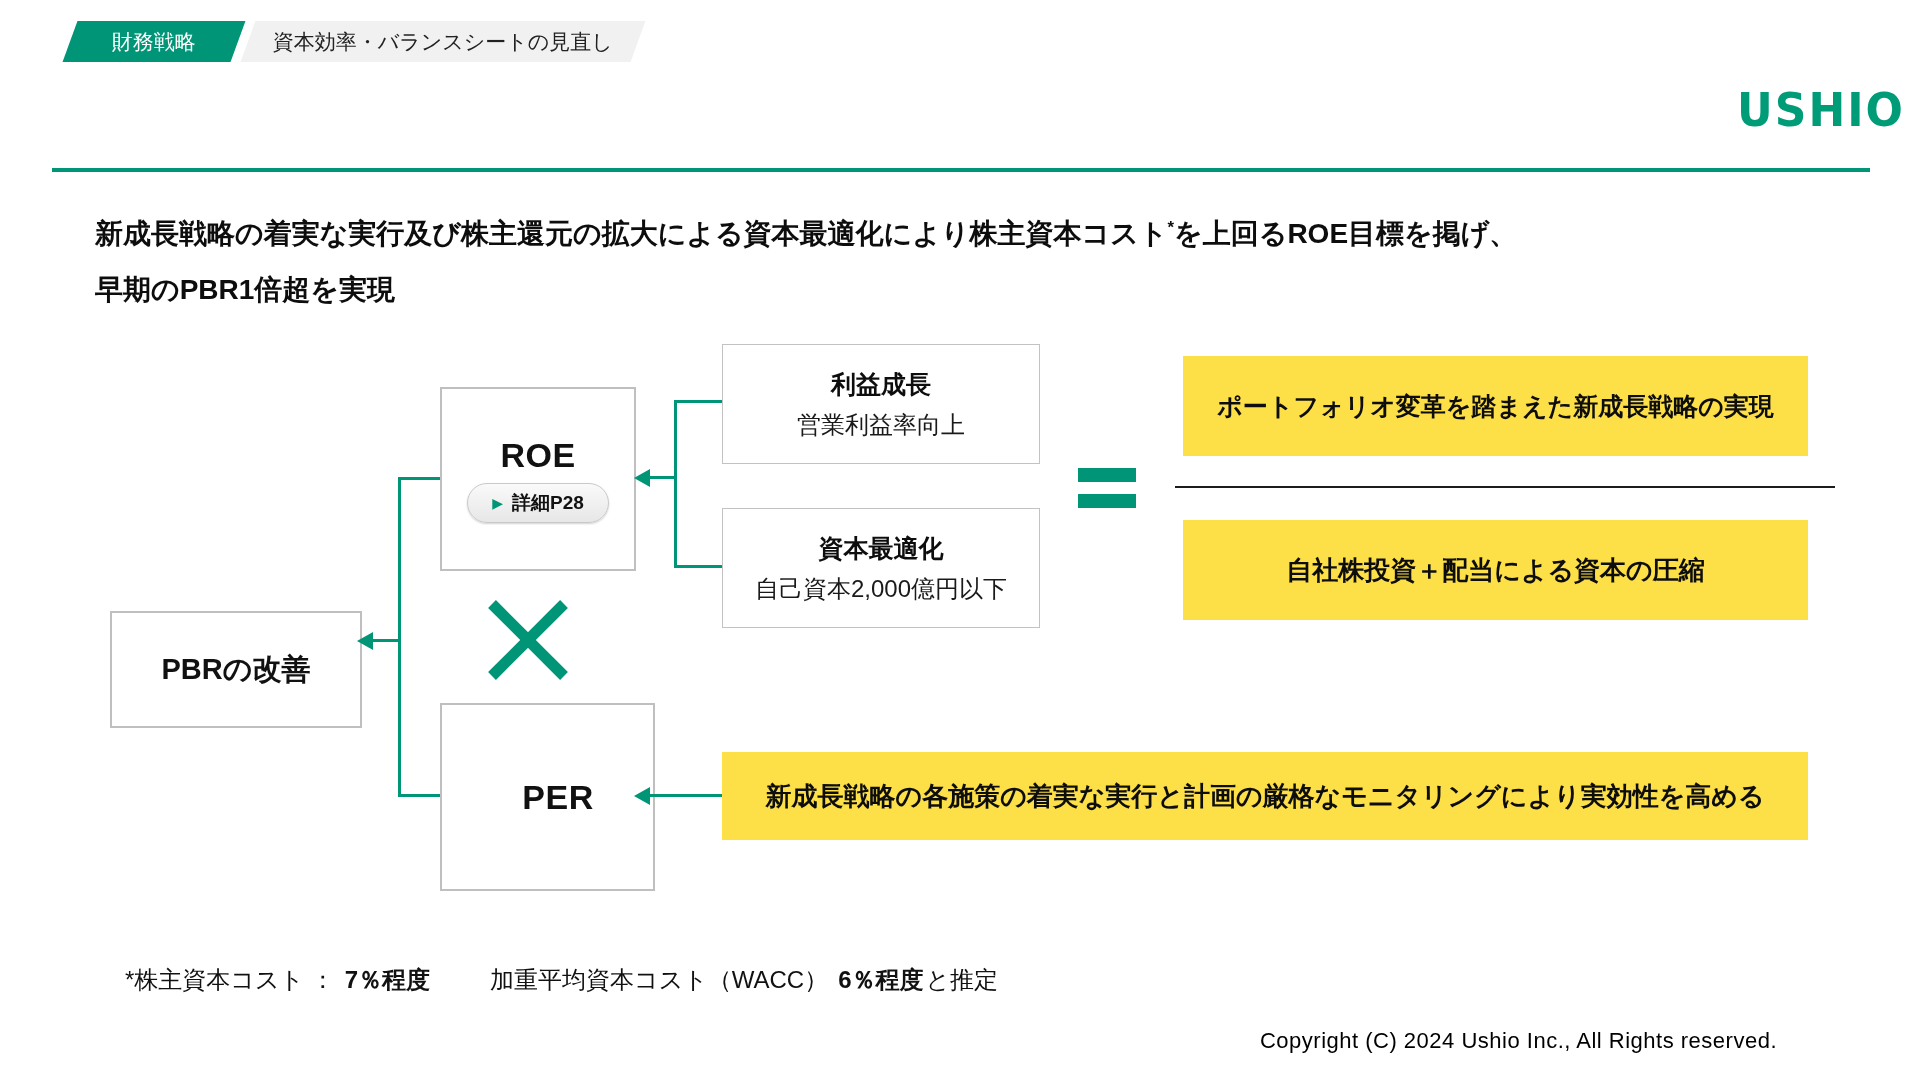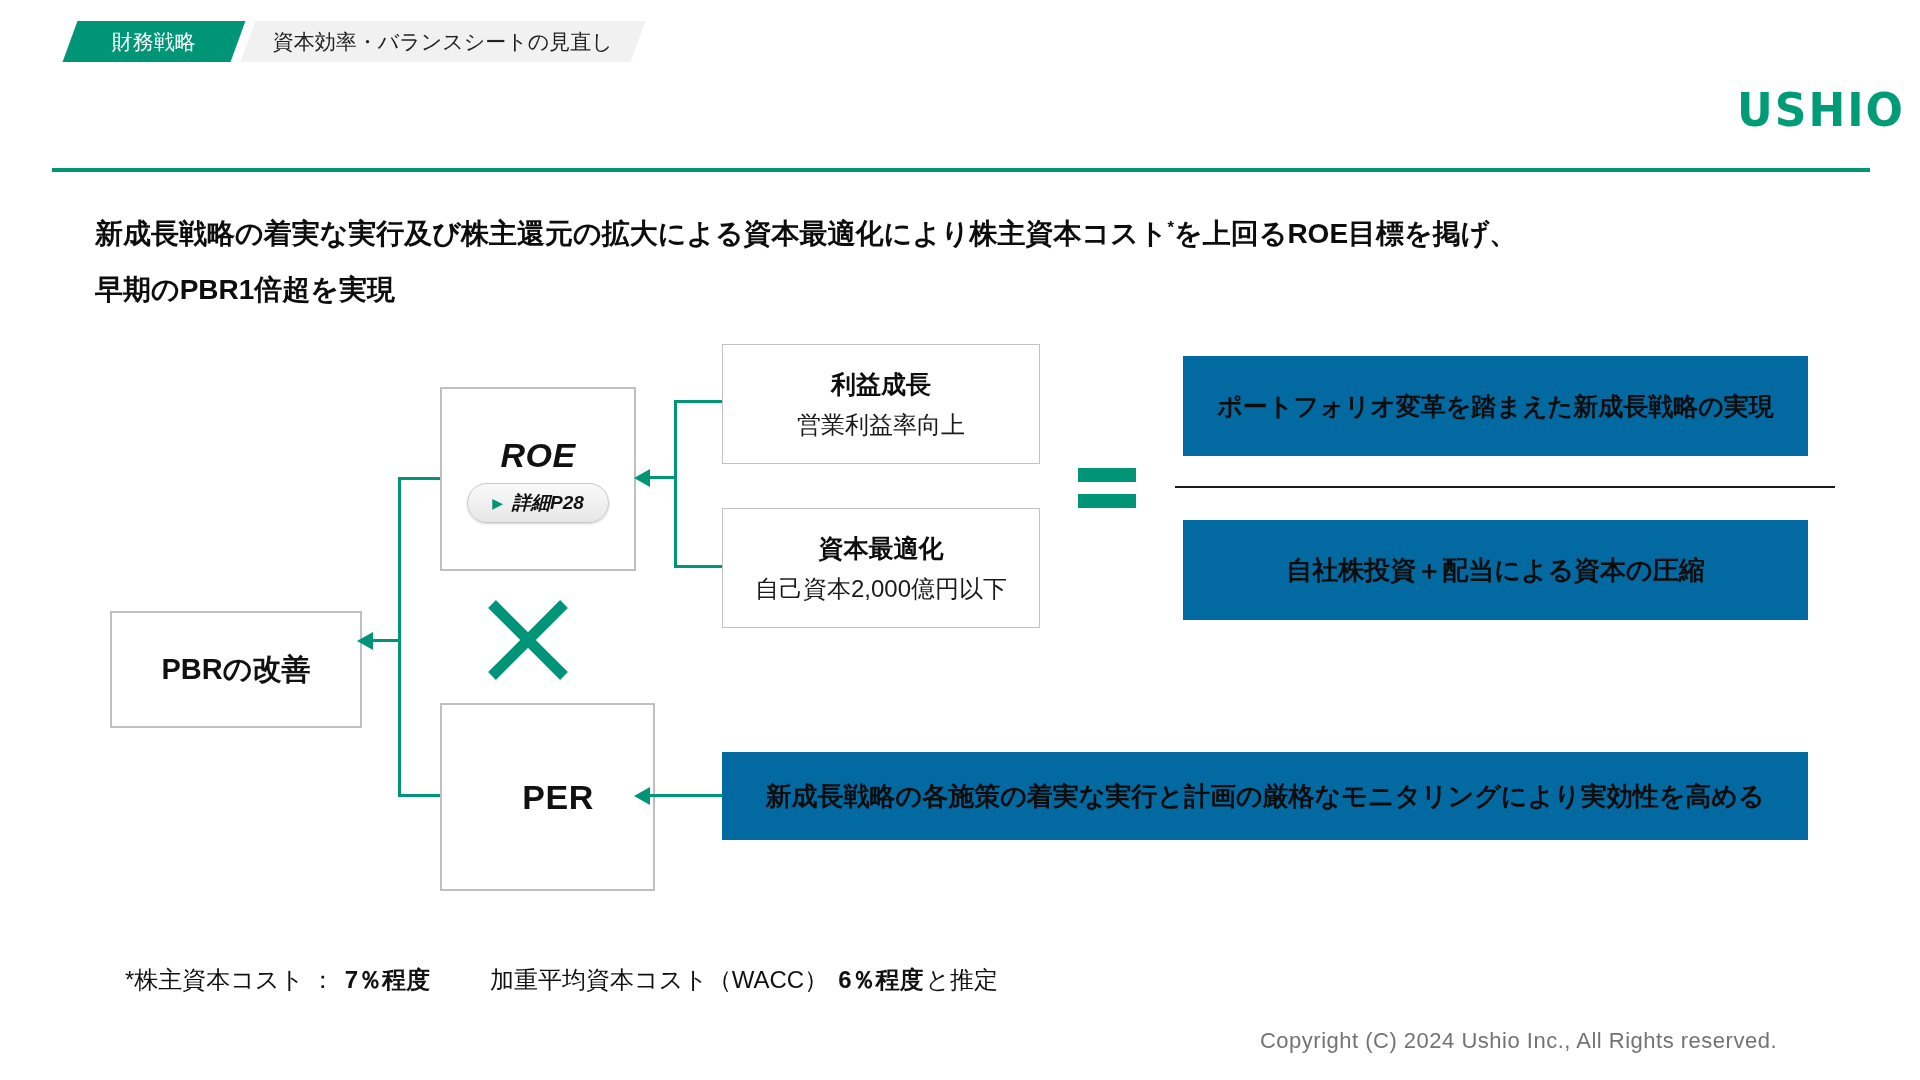"ポートフォリオ変革を踏まえた新成長戦略の実現" .graybox { background: #0369a1 -> #fde047 }
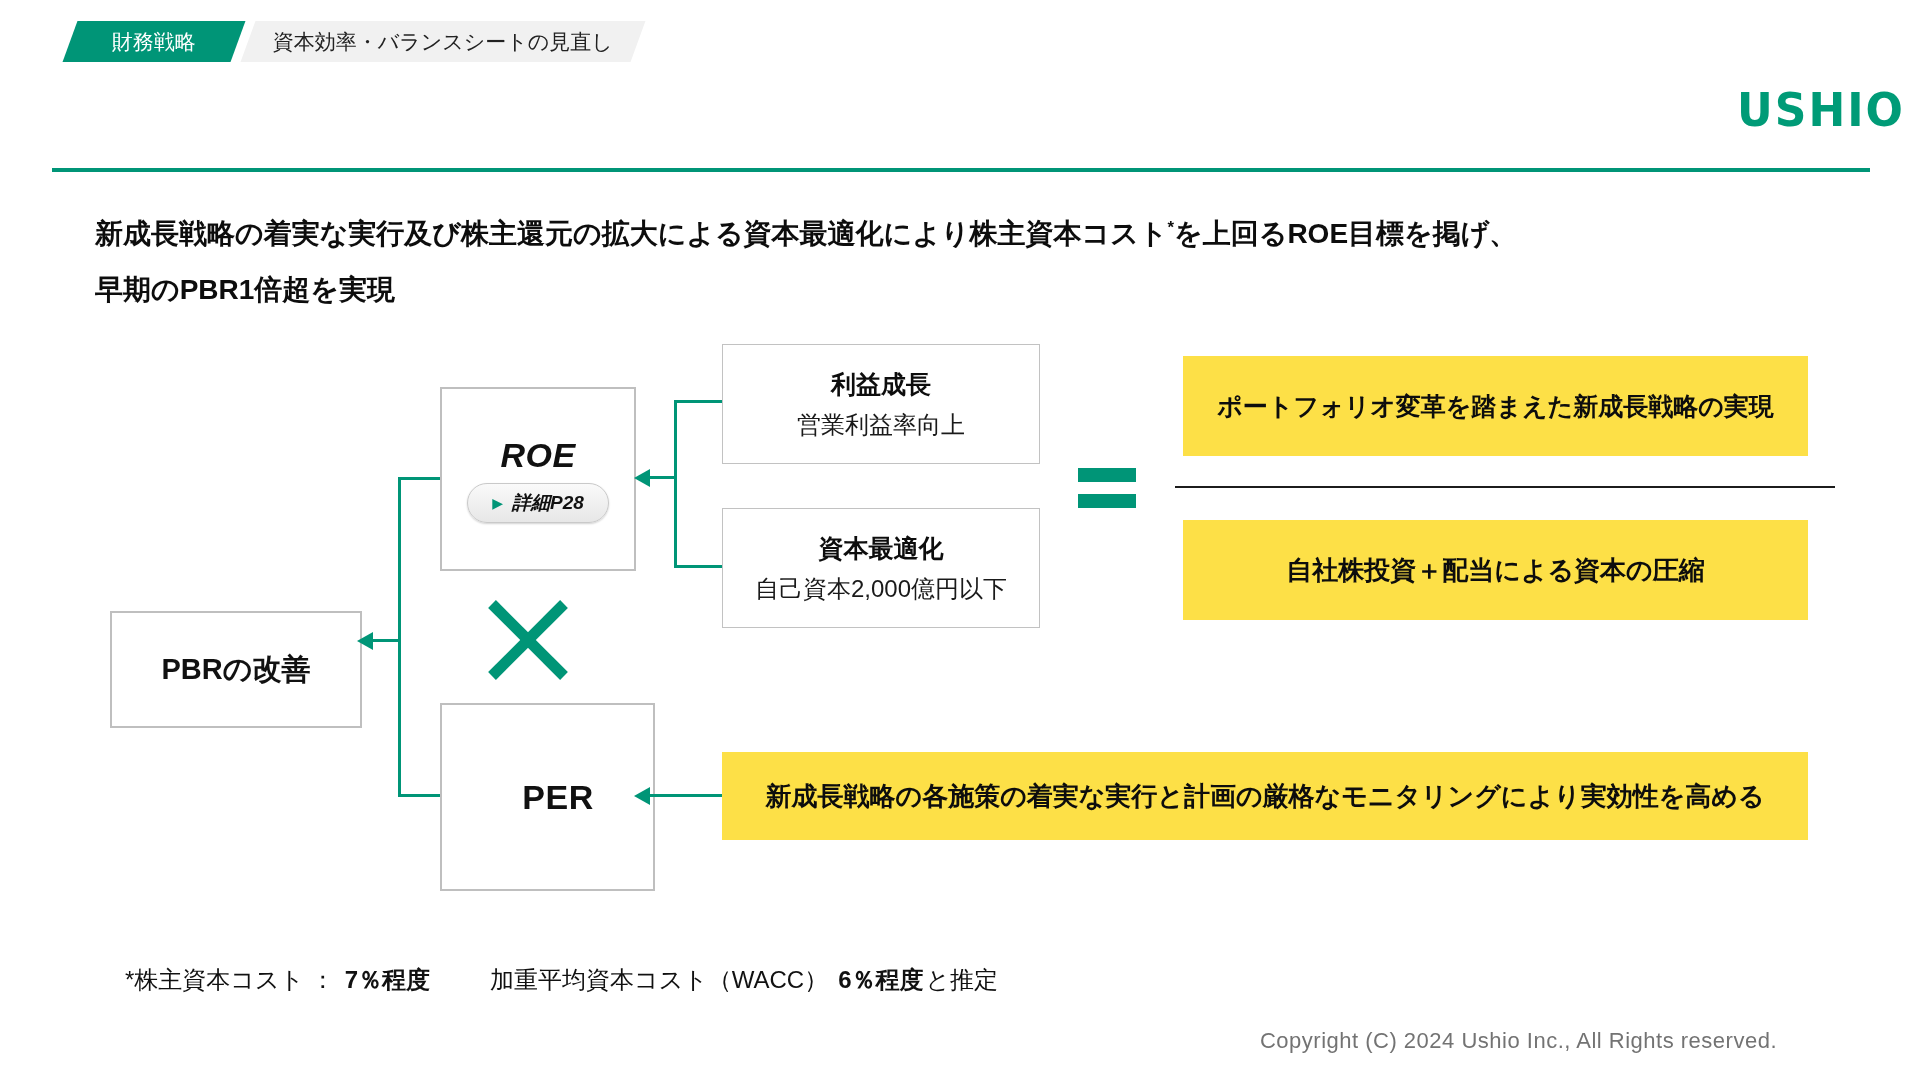"ROE" .roe { font-style: italic -> none }
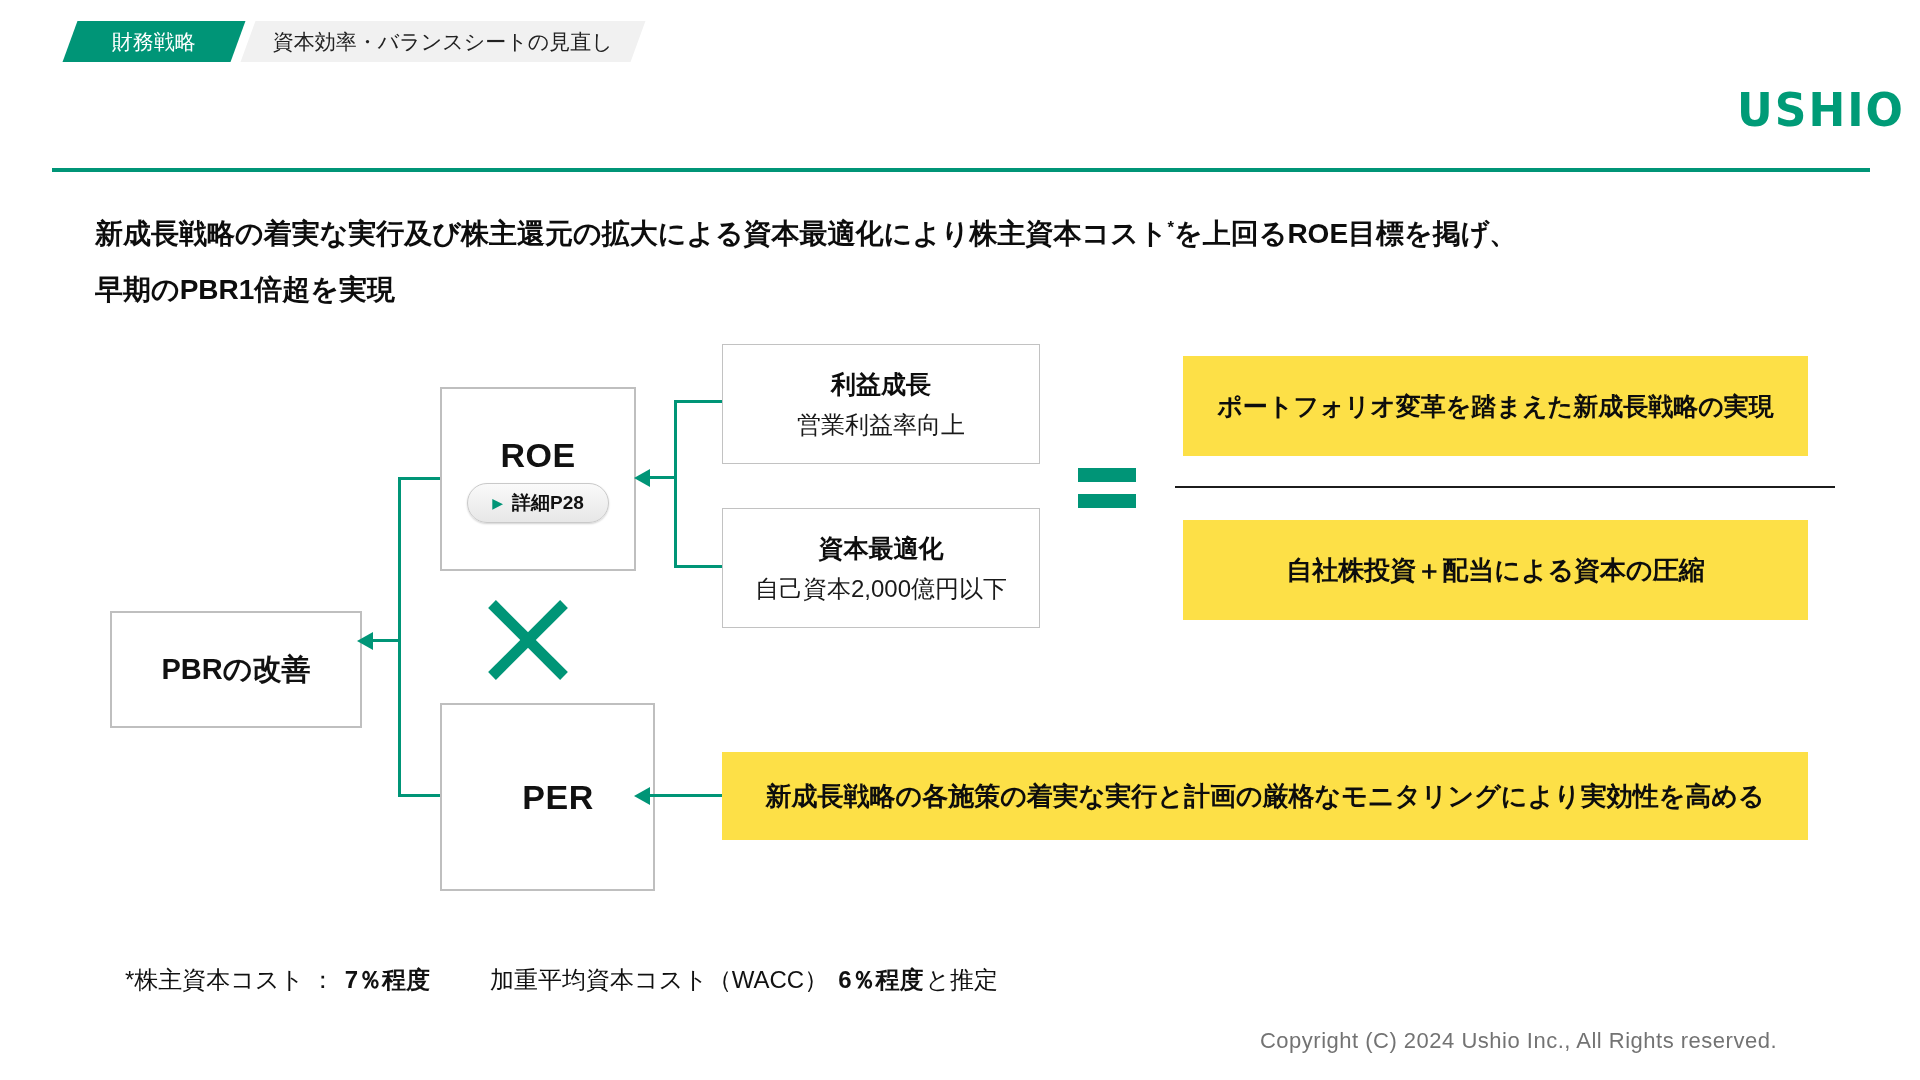"Copyright (C) 2024 Ushio Inc.," .copyright { color: #737373 -> #000000 }
